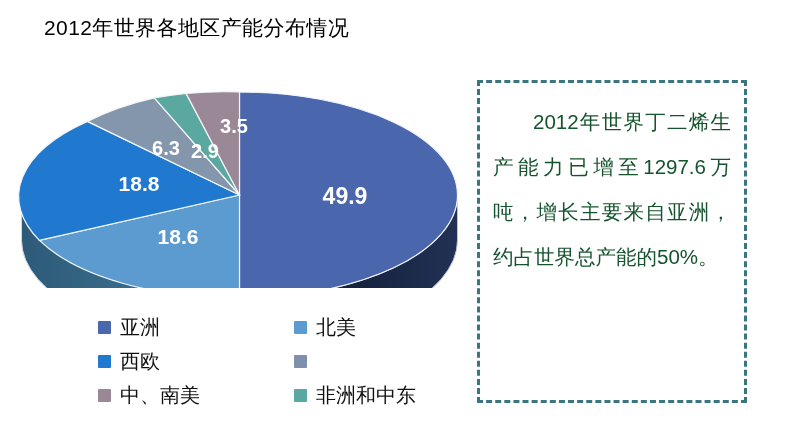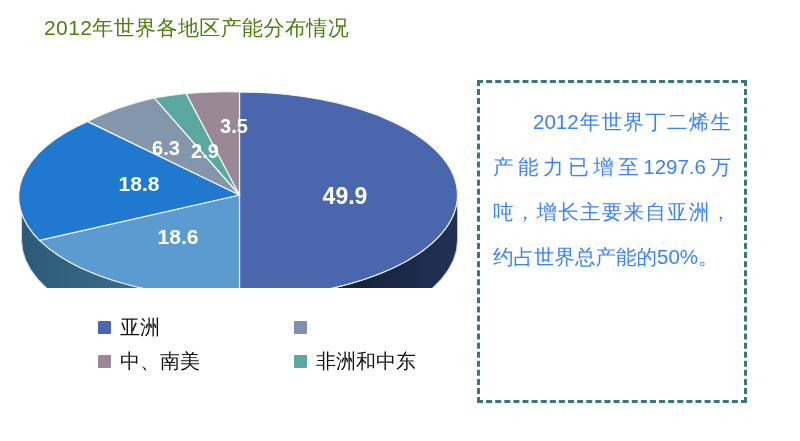"2012年世界各地区产能分布情况" #chart-title { color: #4d7c0f -> #000000 }
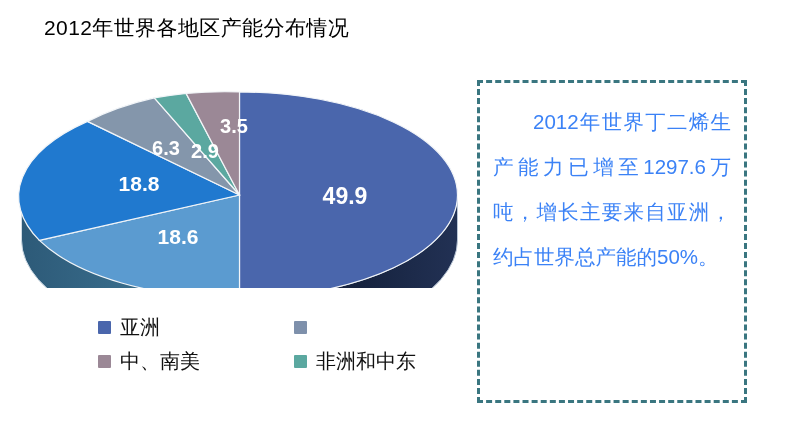"2012年世界丁二烯生产能力已增至1297.6万吨，增长主要来自亚洲，约占世界总" #callout-text { color: #3b82f6 -> #14532d }
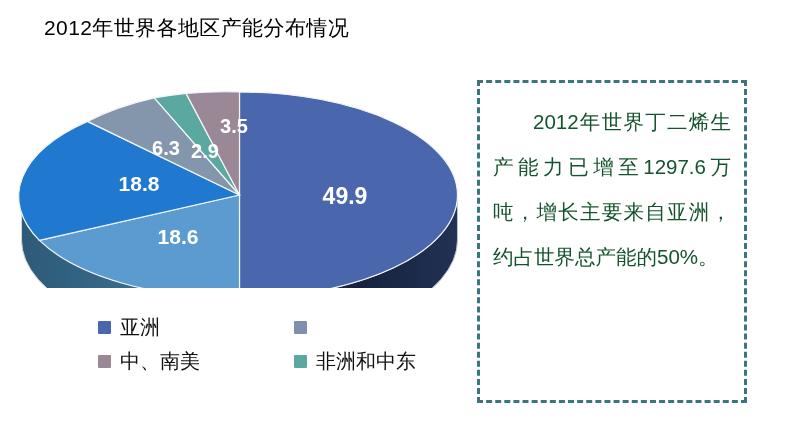"北美" div.legend-item { html: none -> <div> <span></span> <span>北美</span> </div> }
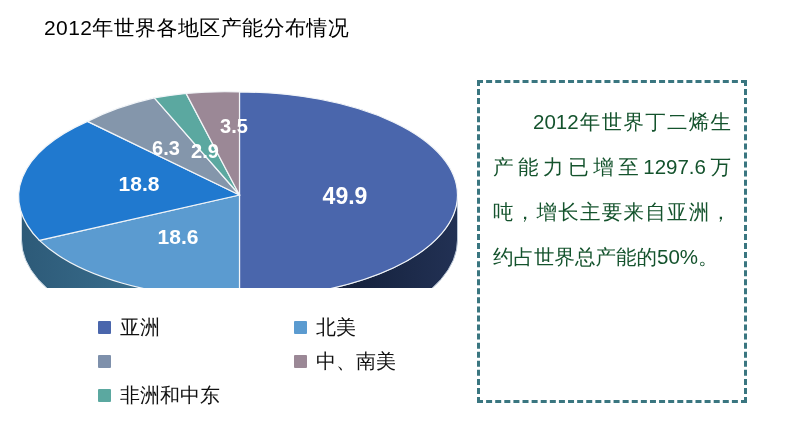"西欧" div.legend-item { html: none -> <div> <span></span> <span>西欧</span> </div> }
